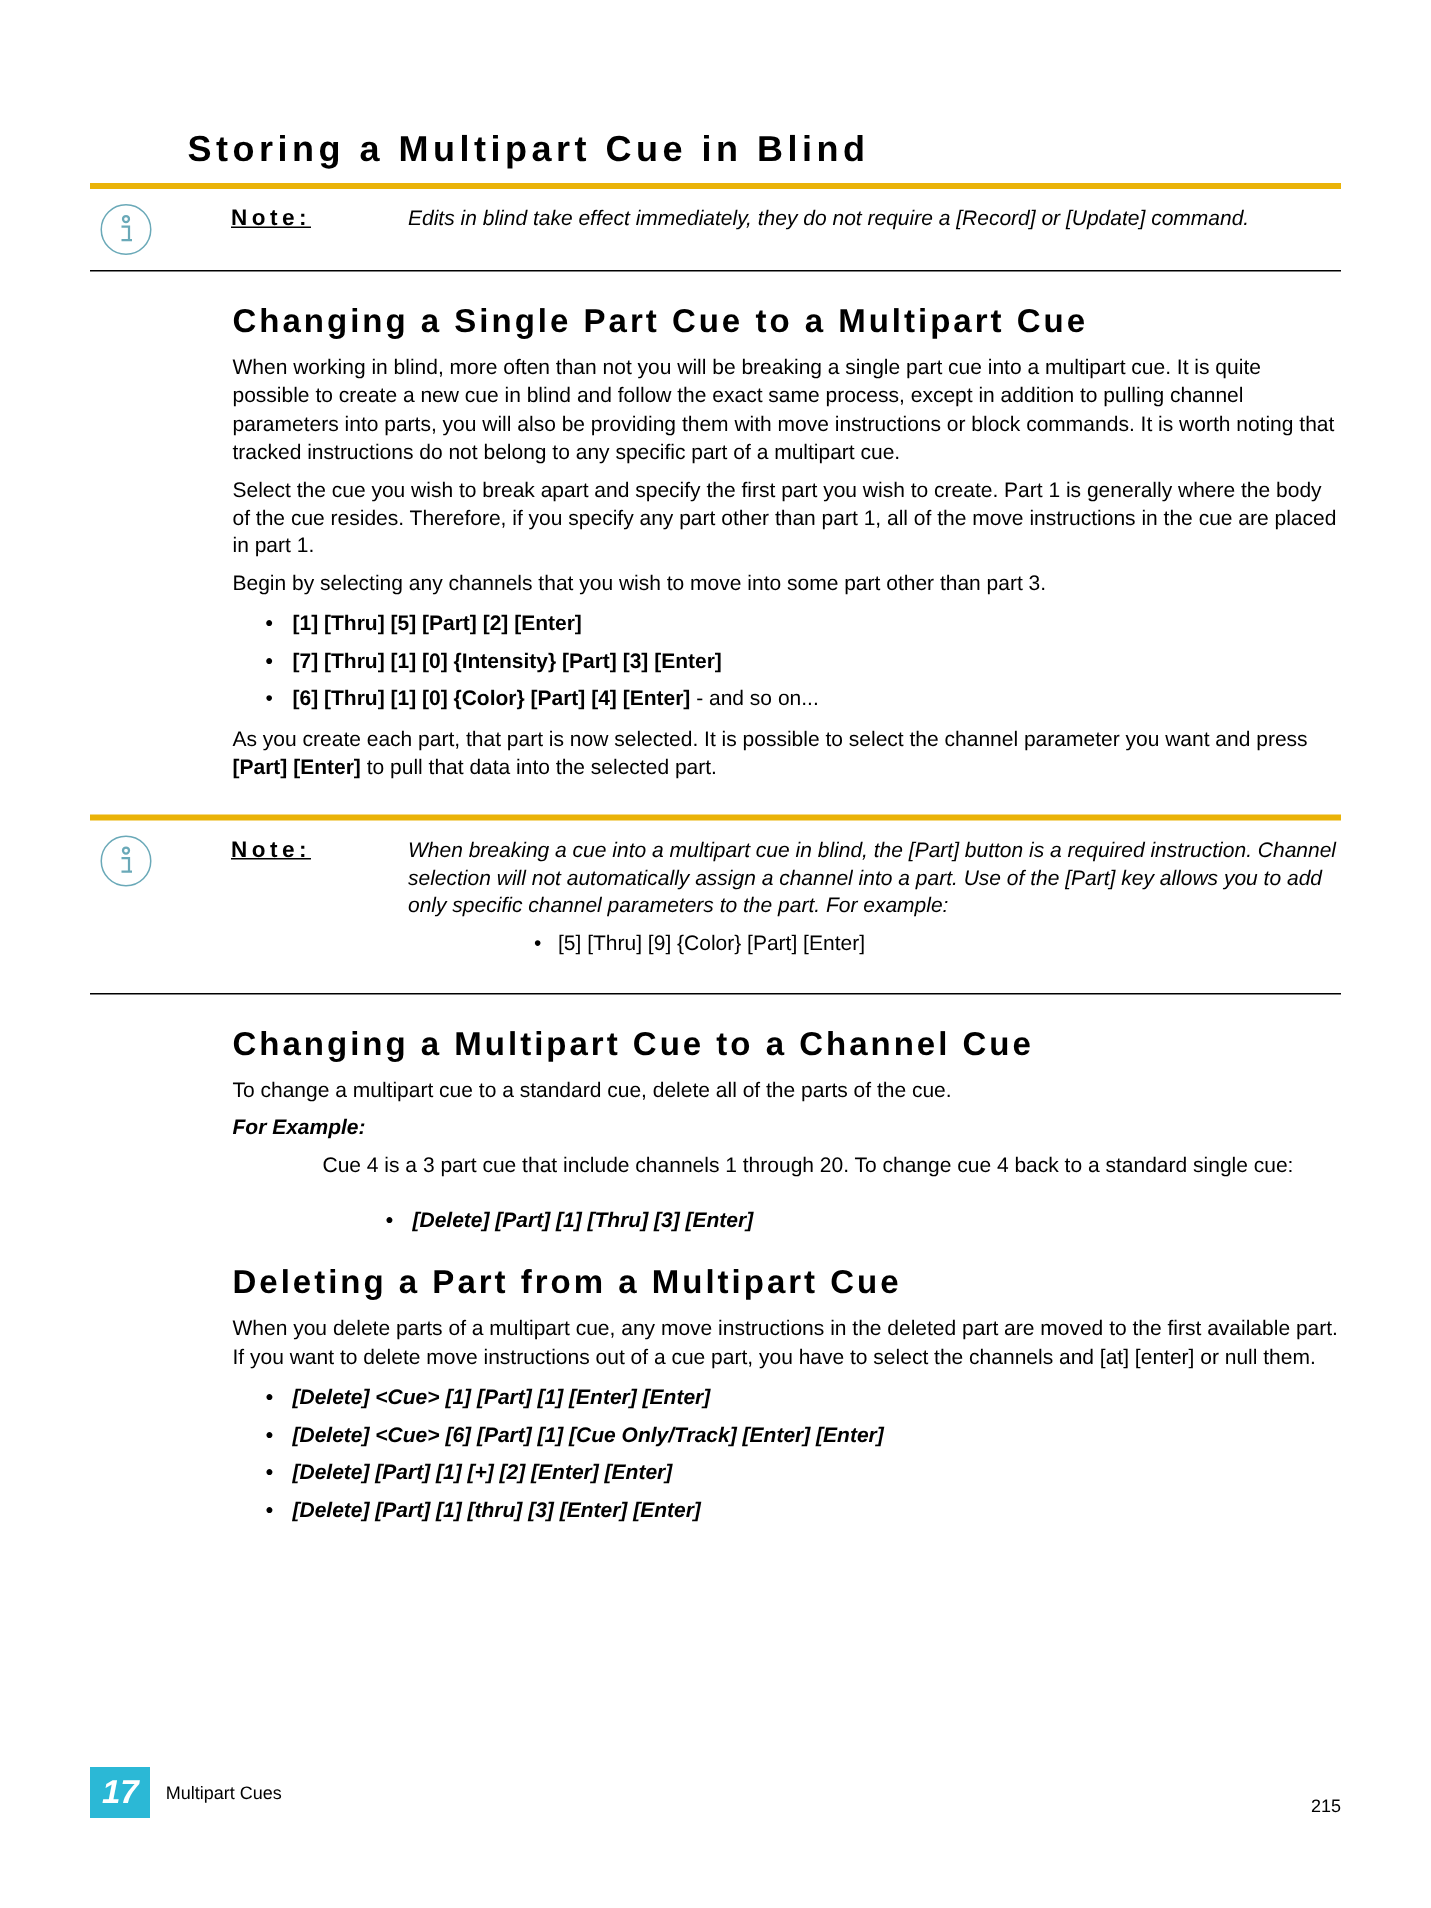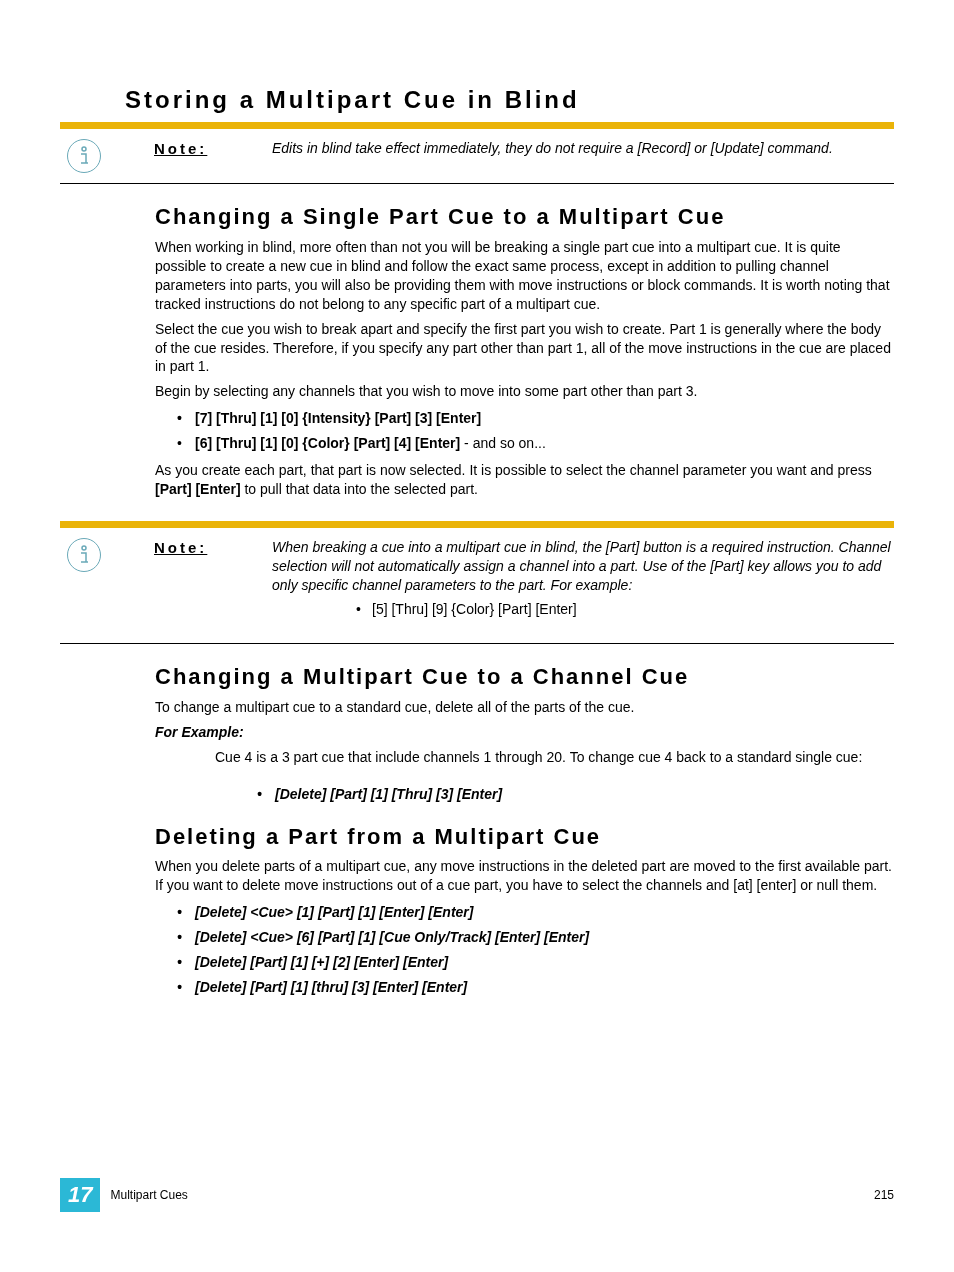"Note:" .note-block { border-top: 7px solid #eab308 -> 4px solid #eab308 }
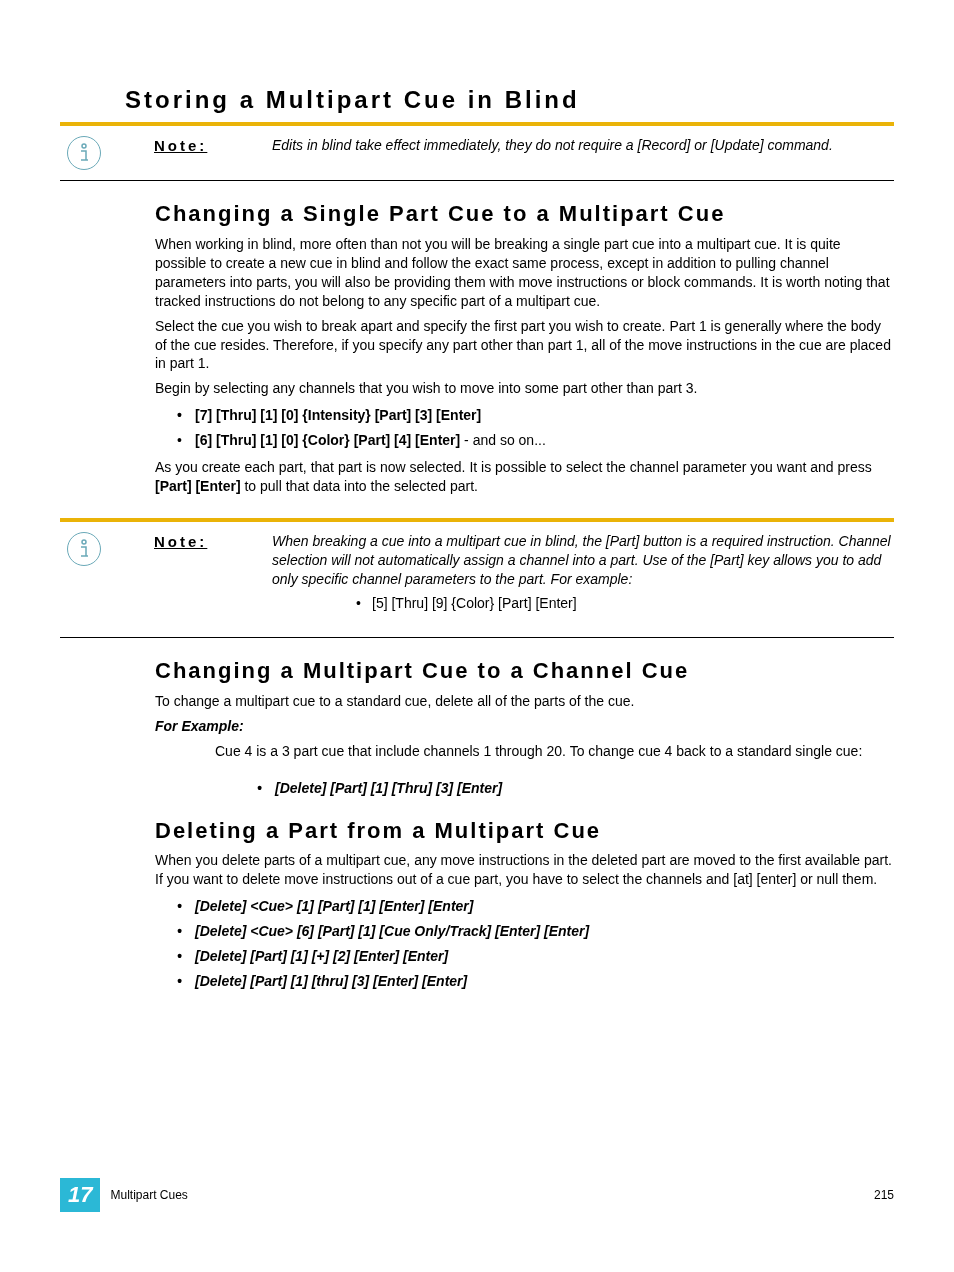"[1] [Thru] [5] [Part] [2]" li.bold { html: none -> <li>[1] [Thru] [5] [Part] [2] [Enter]</li> }
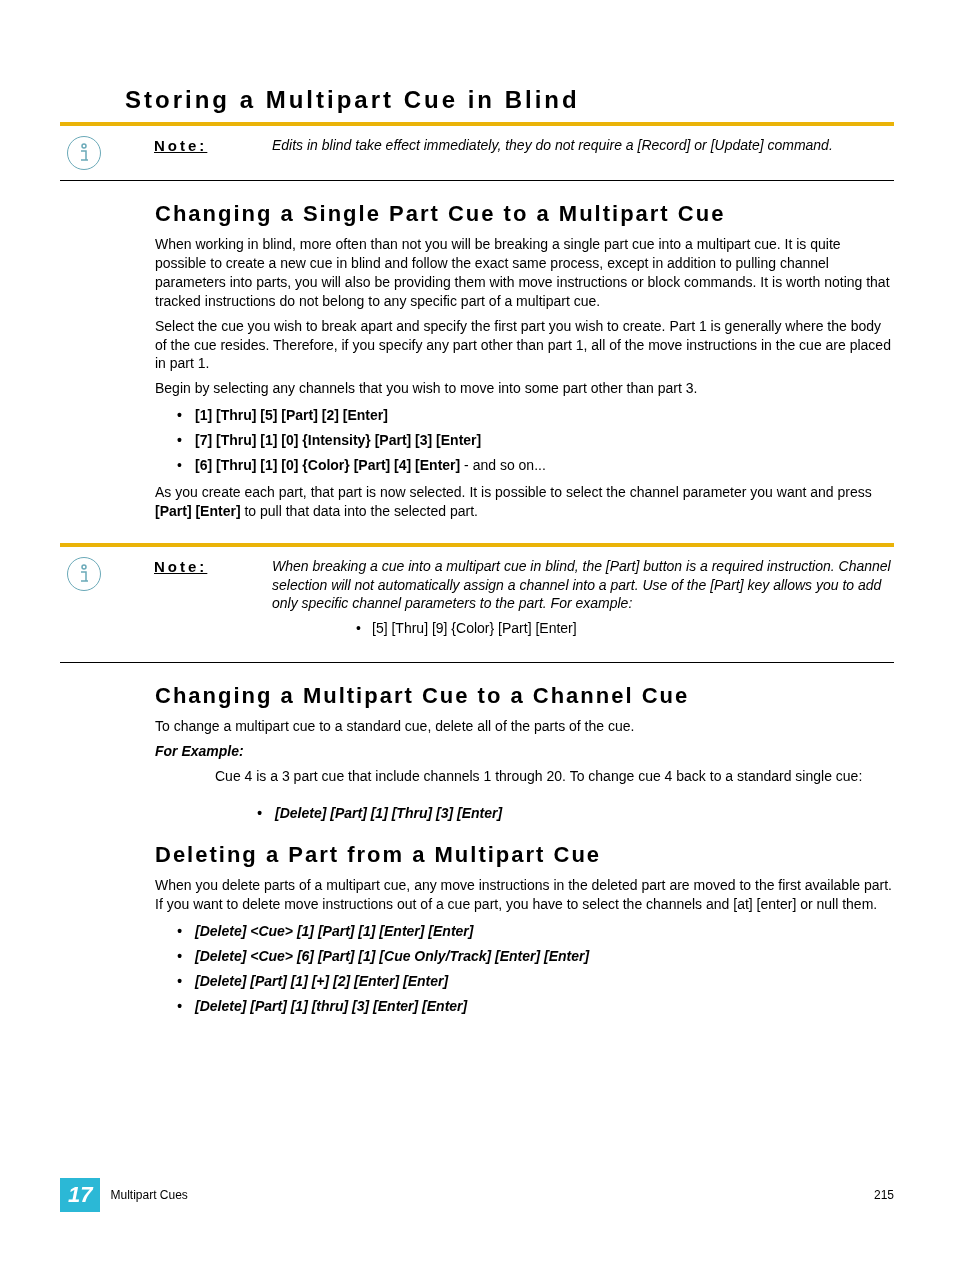"17" .footer { align-items: center -> flex-end }
